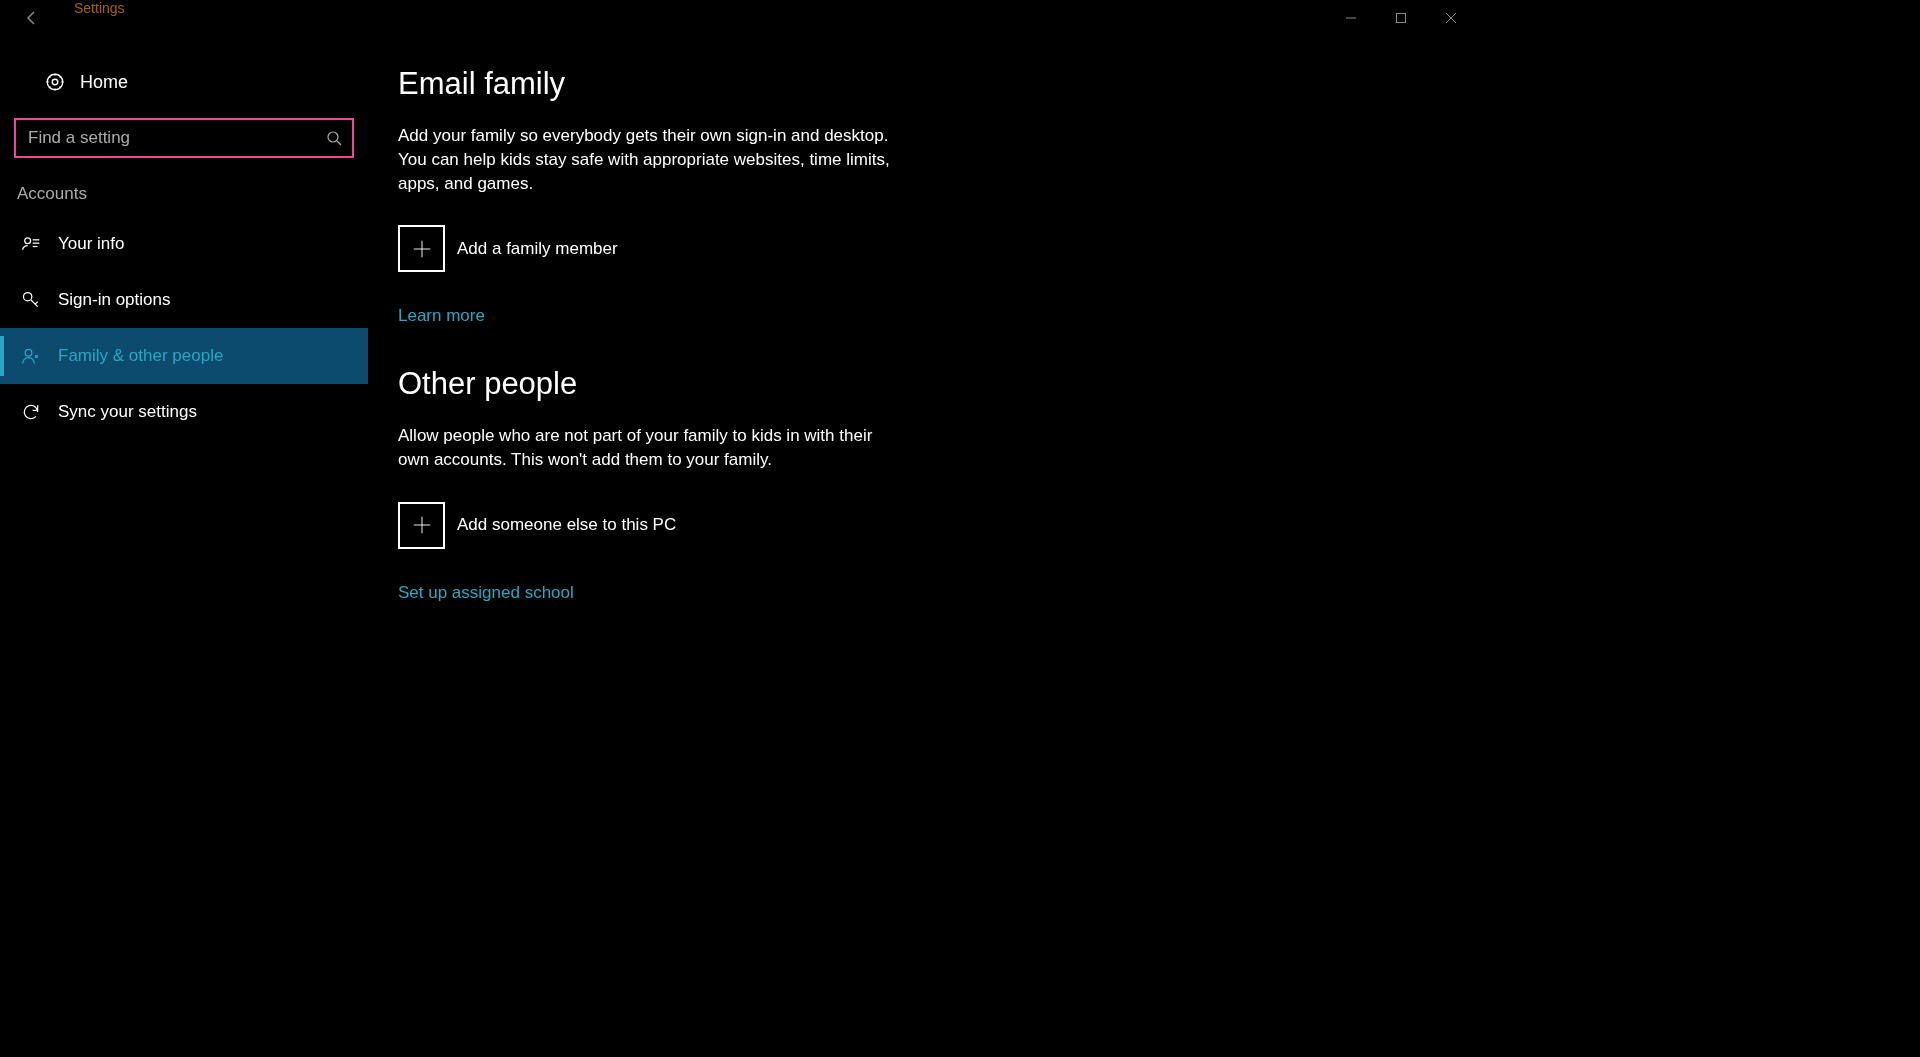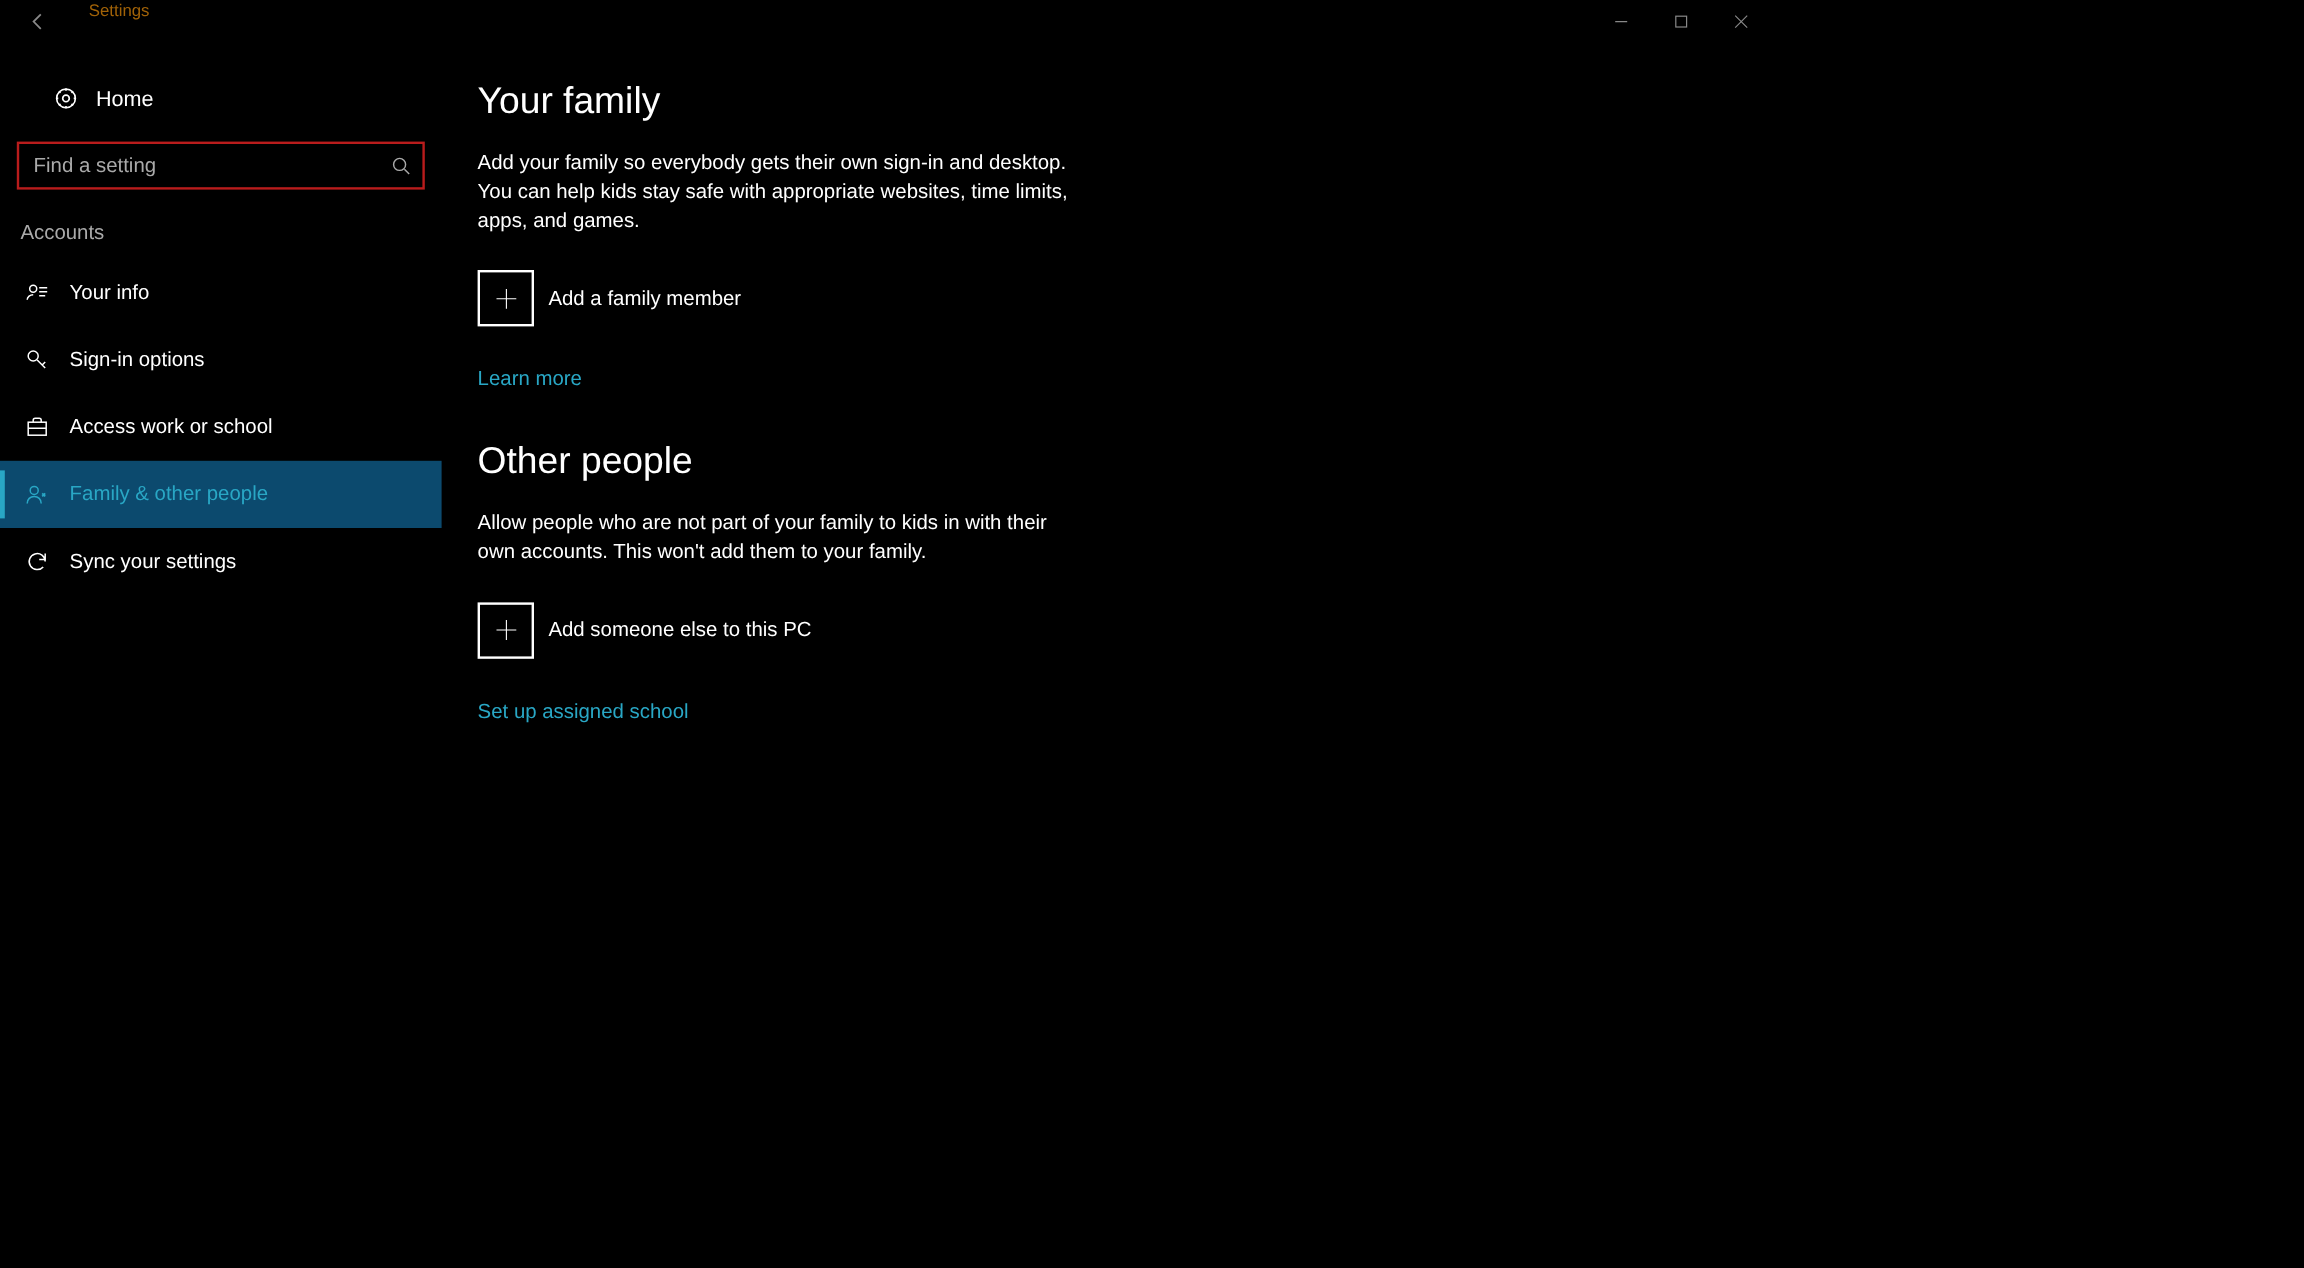"Your family" h1.section-heading { text: Your -> Email }
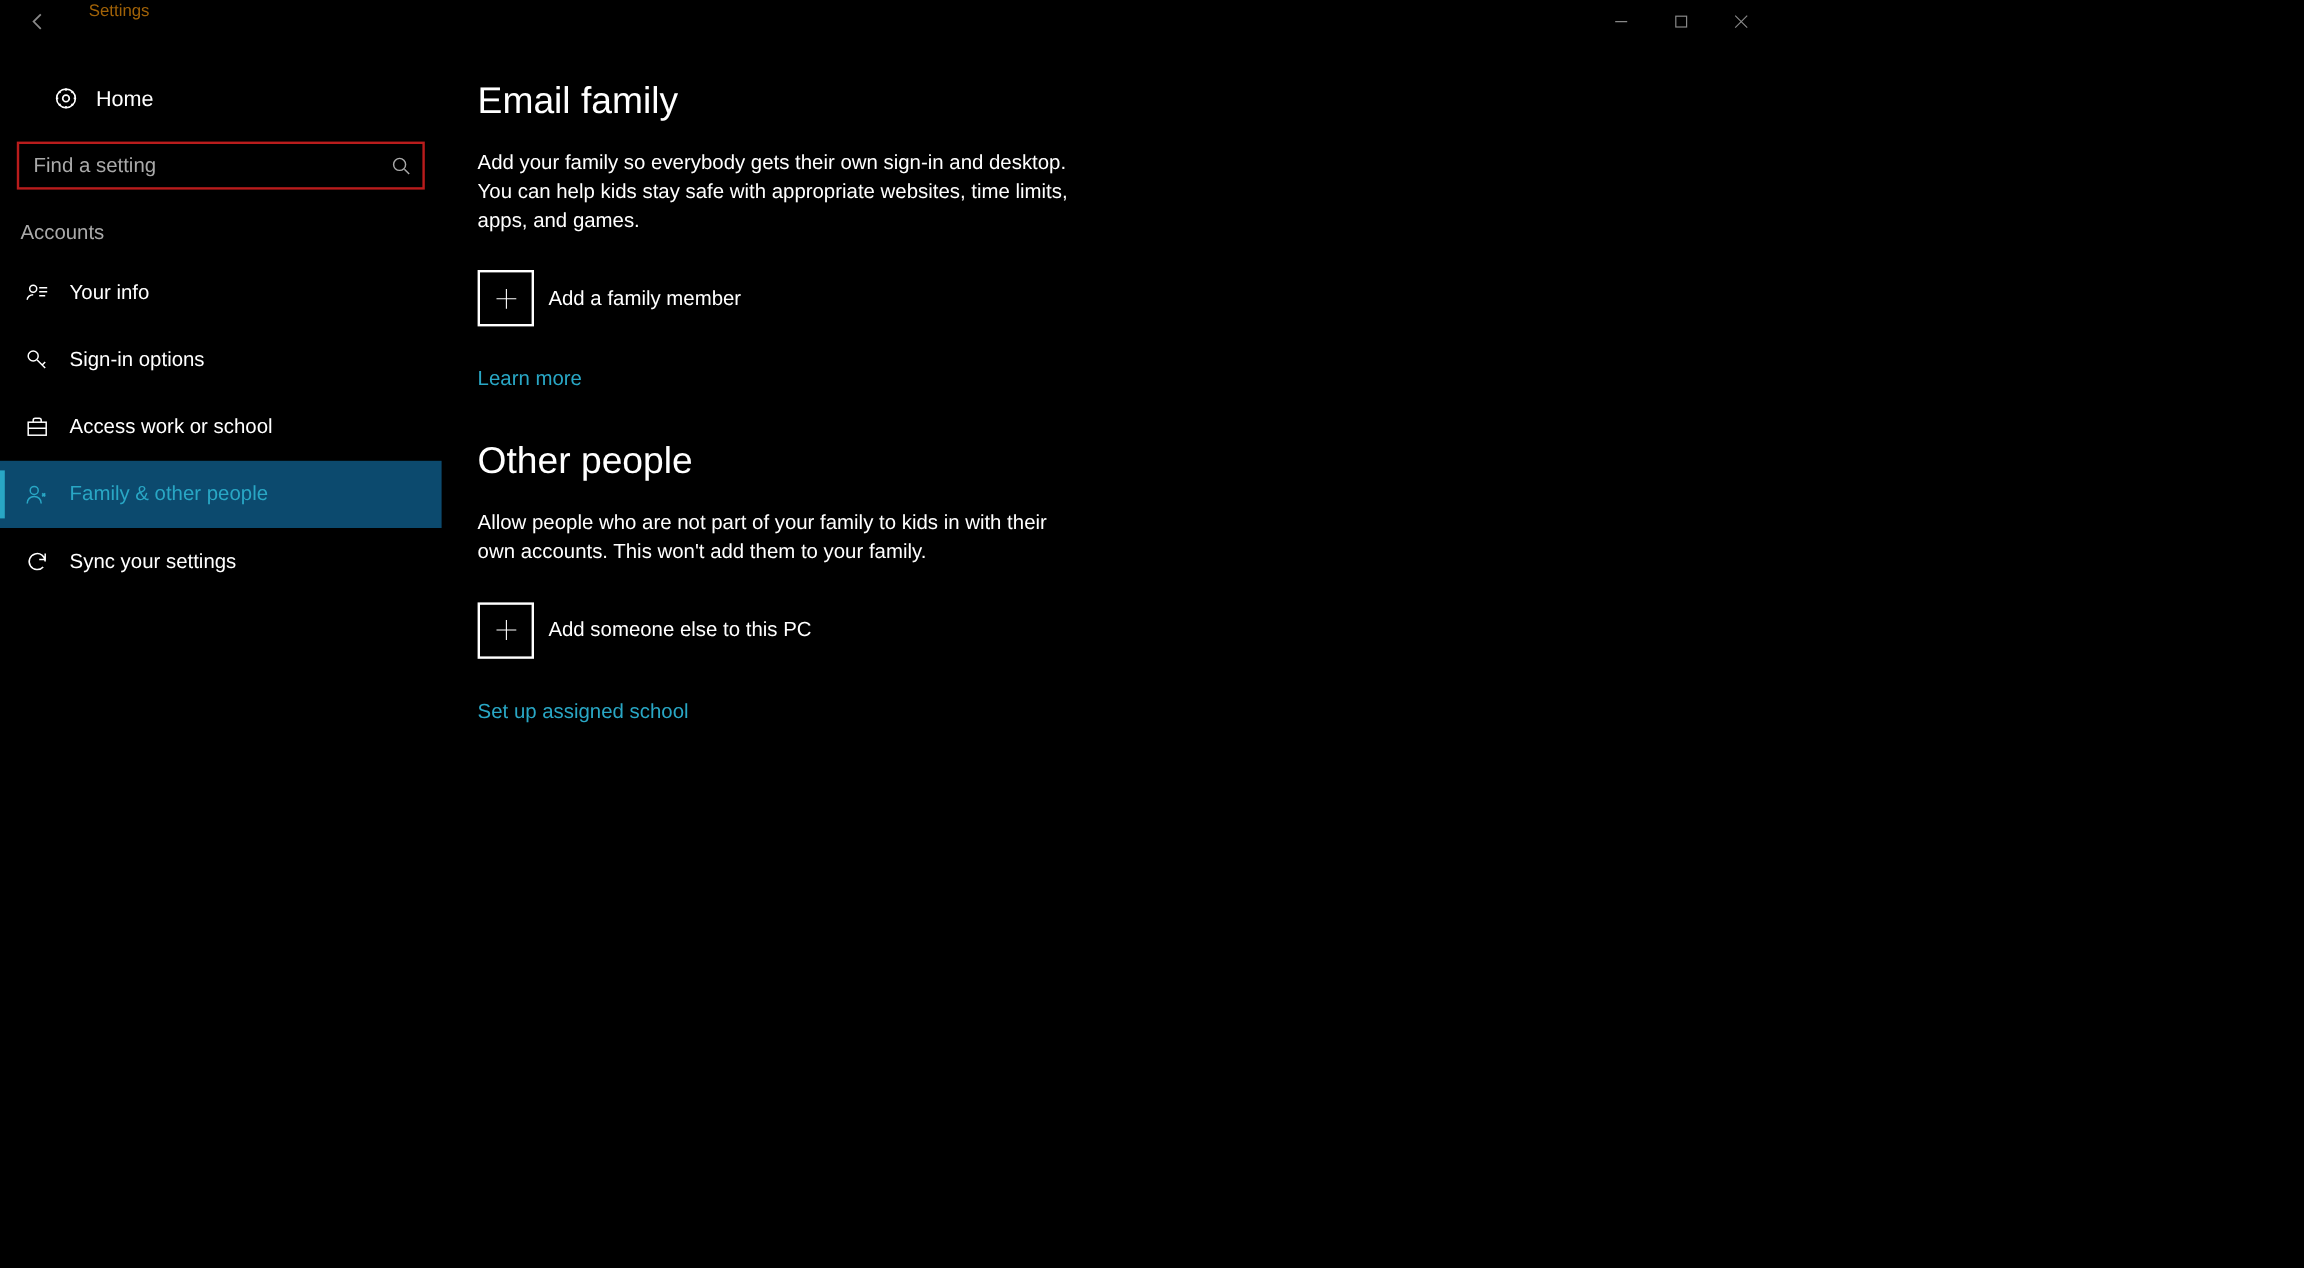"Find a setting" .search input { border: 2px solid #b91c1c -> 2px solid #ec4899 }
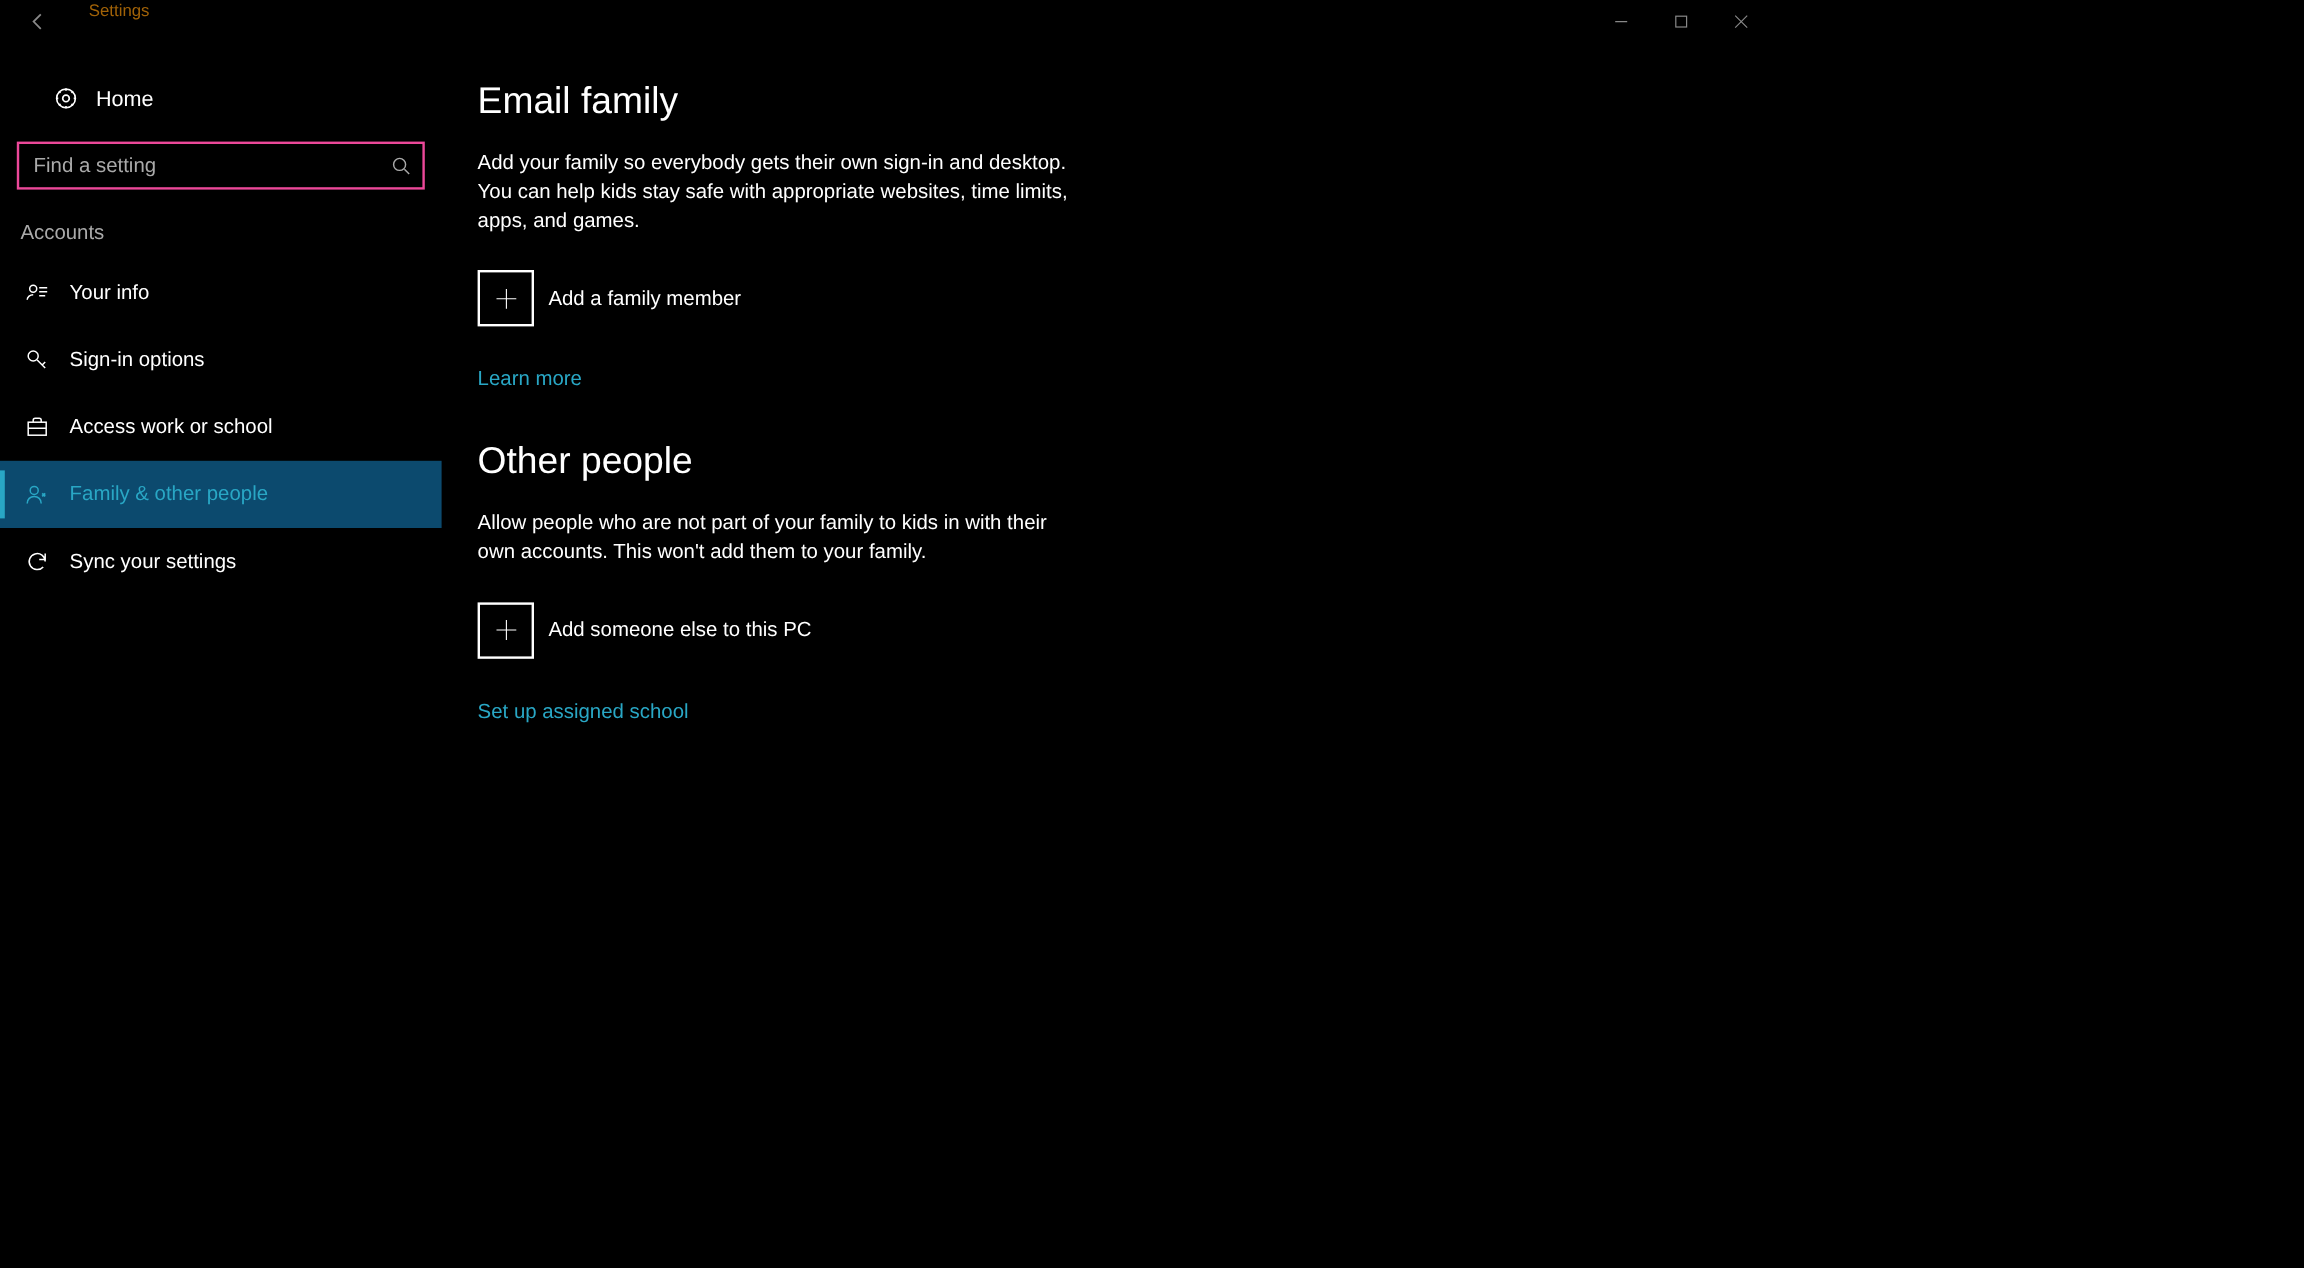"Access work or school" div.nav-item { html: <div> <span> <svg> <rect></rect> <path></path> </svg> </span> <span>Access work or school</span> </div> -> none }
